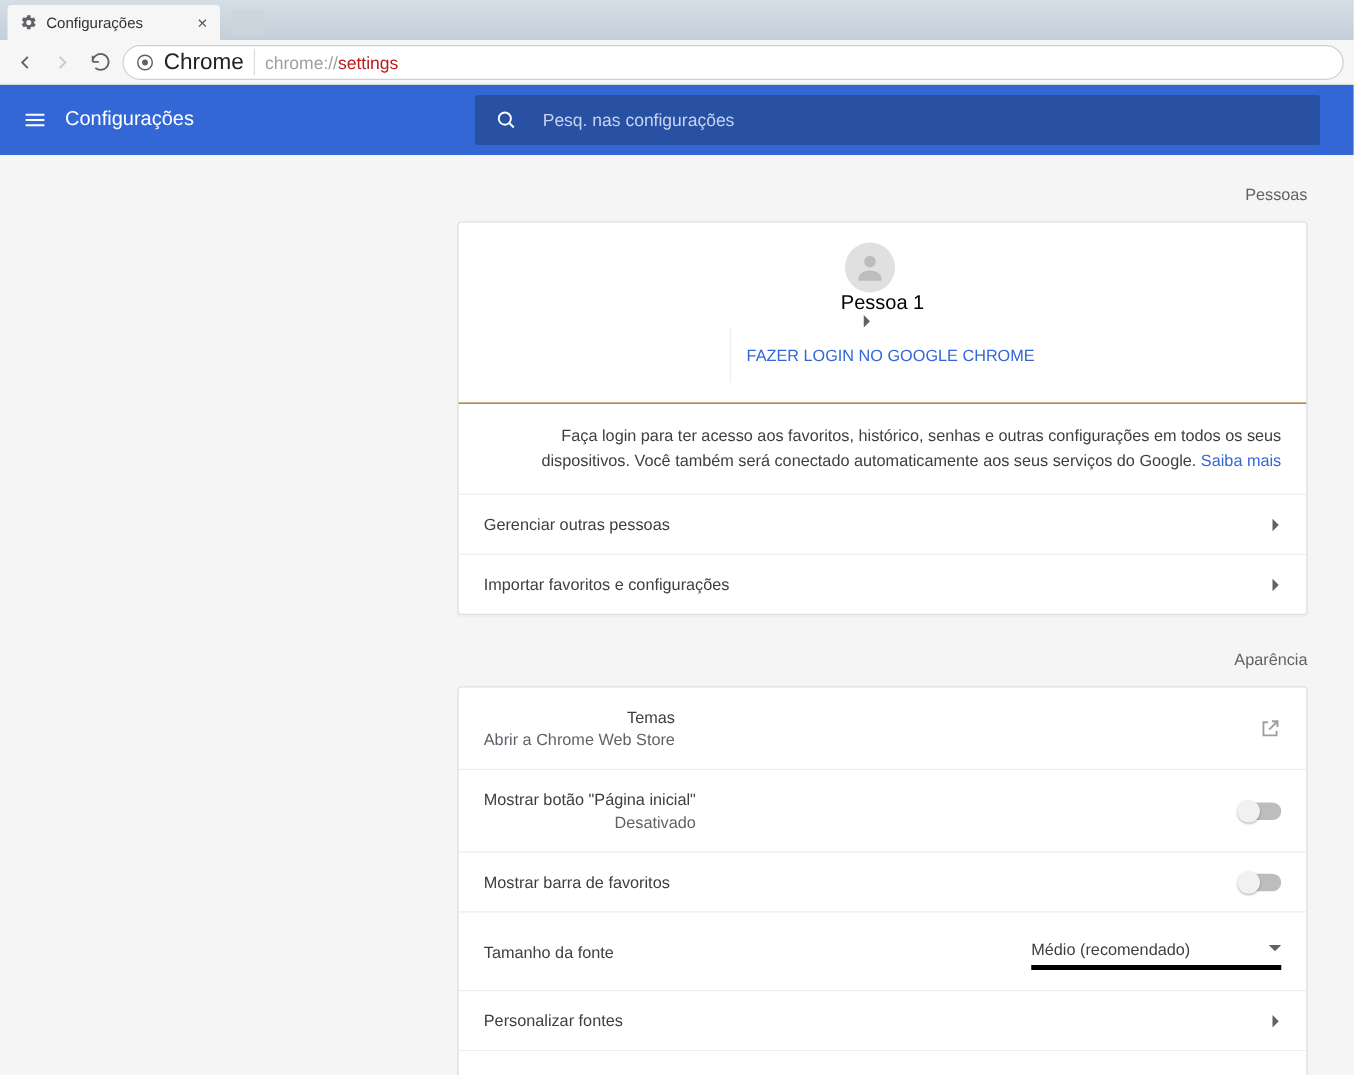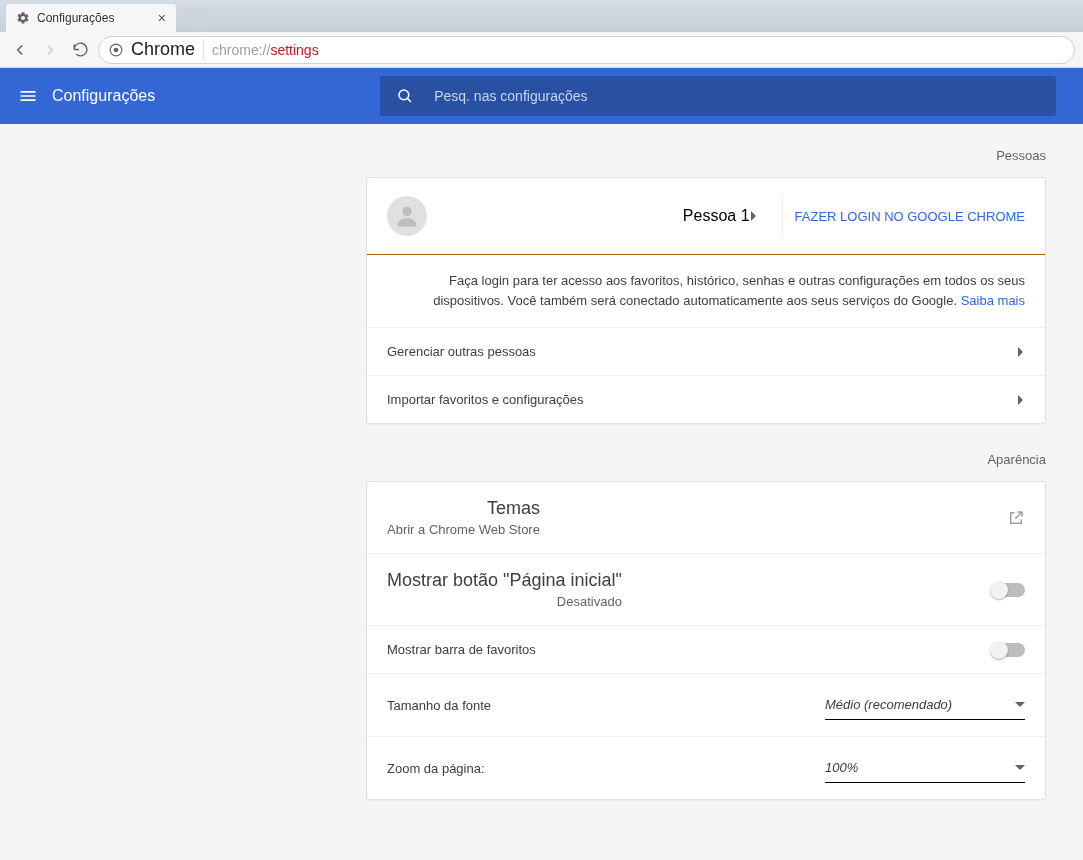"Pessoa 1" .profile-row { flex-direction: none -> column }
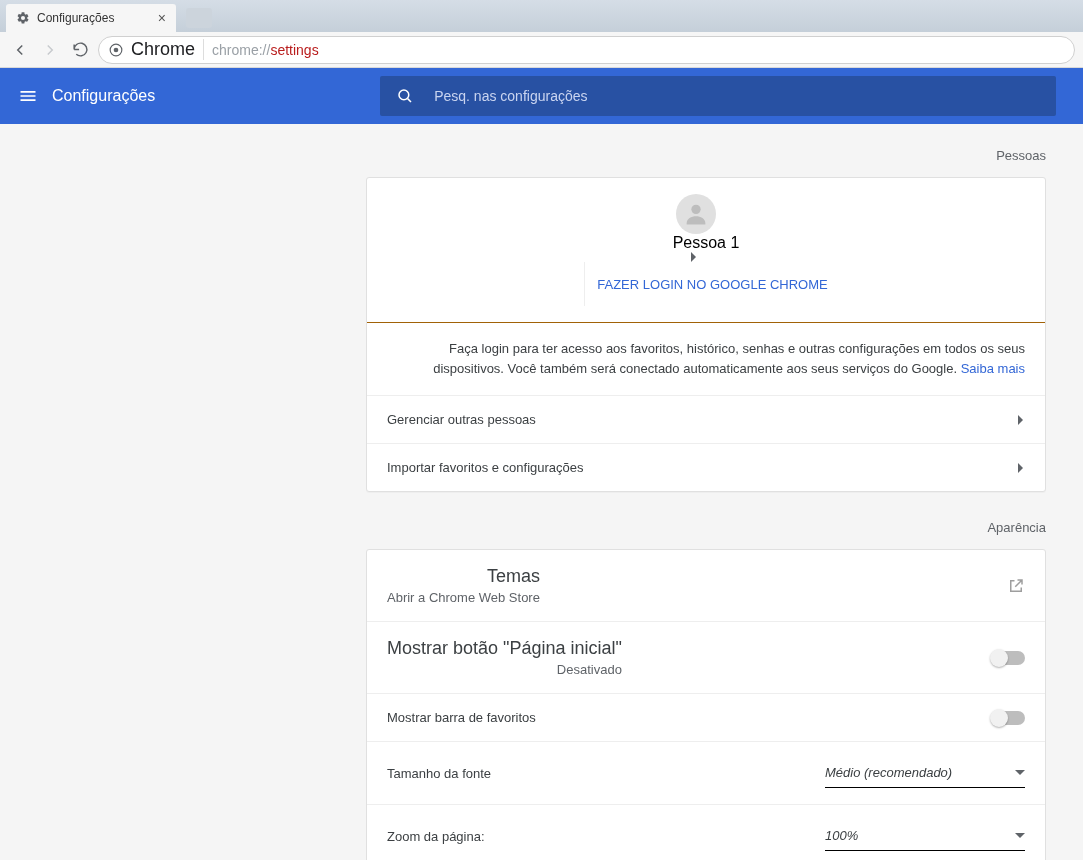"Temas" .row .label-primary { font-size: 18px -> 13px }
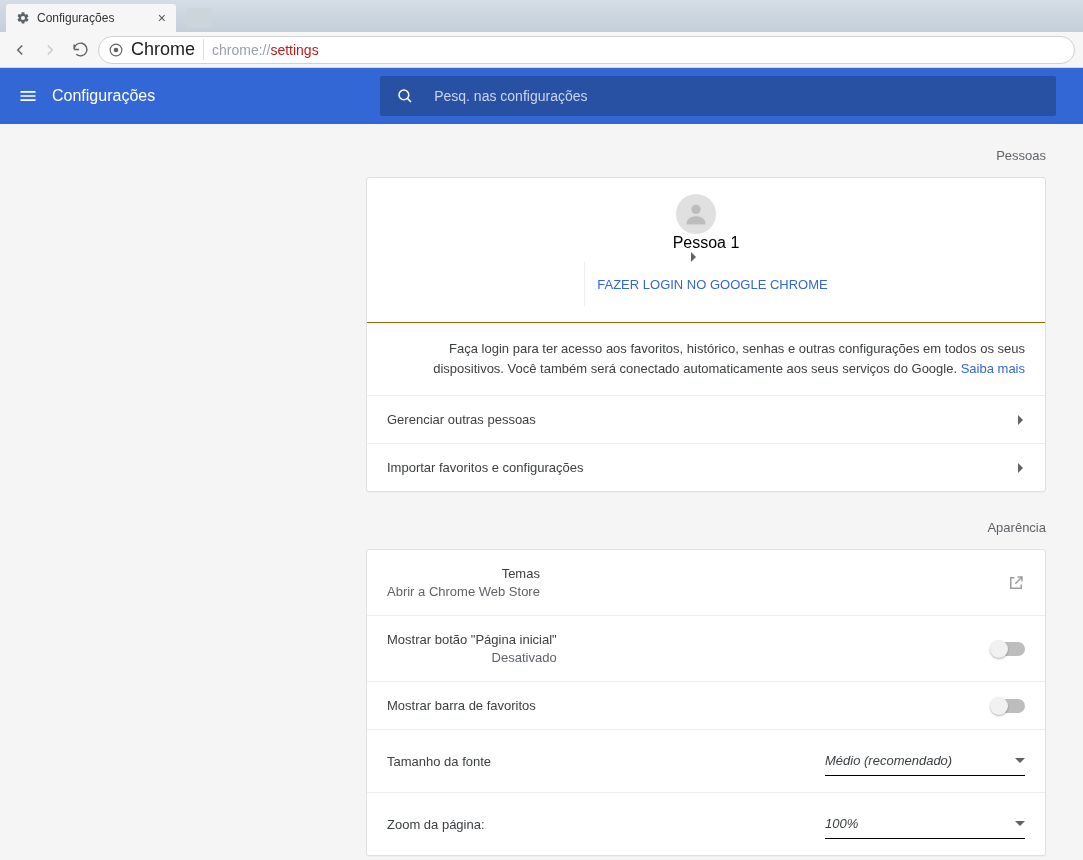"Médio (recomendado)" .select { border-bottom: 1px solid #000000 -> 4px solid #000000; font-style: italic -> none }
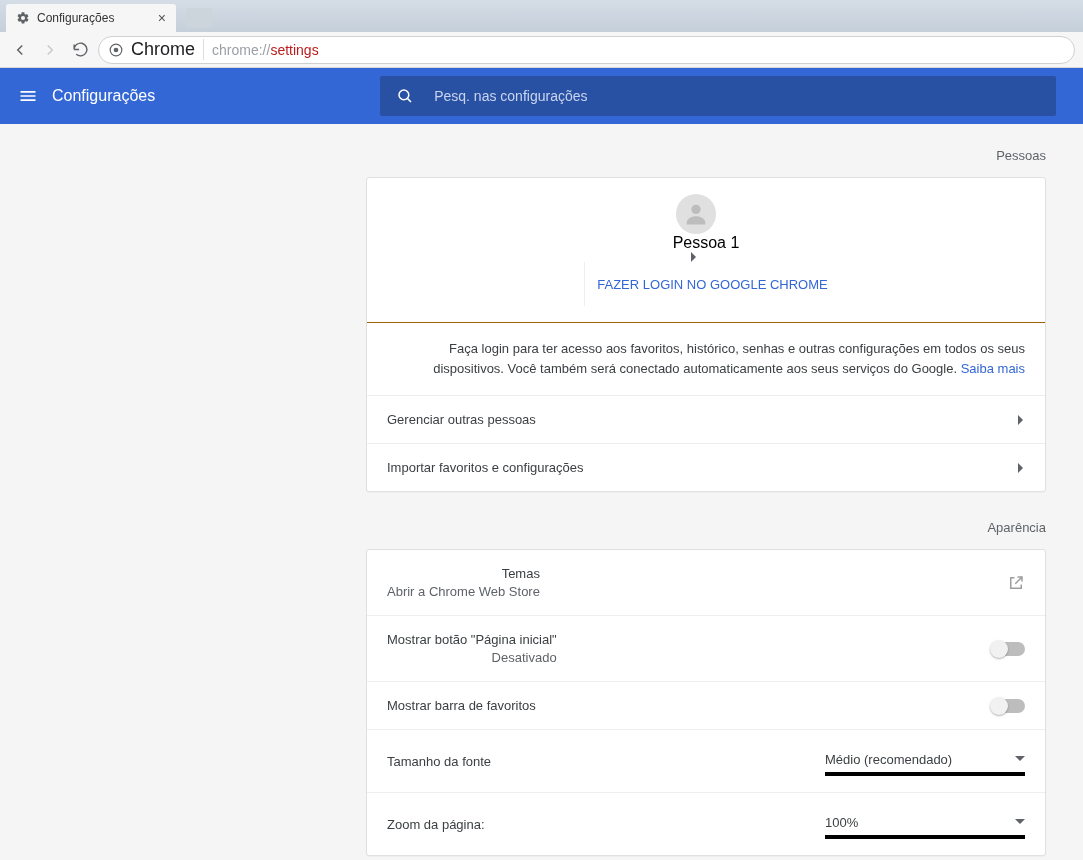"Personalizar fontes" div.row { html: none -> <div> <span>Personalizar fontes</span> <span> <svg> <path></path> </svg> </span> </div> }
